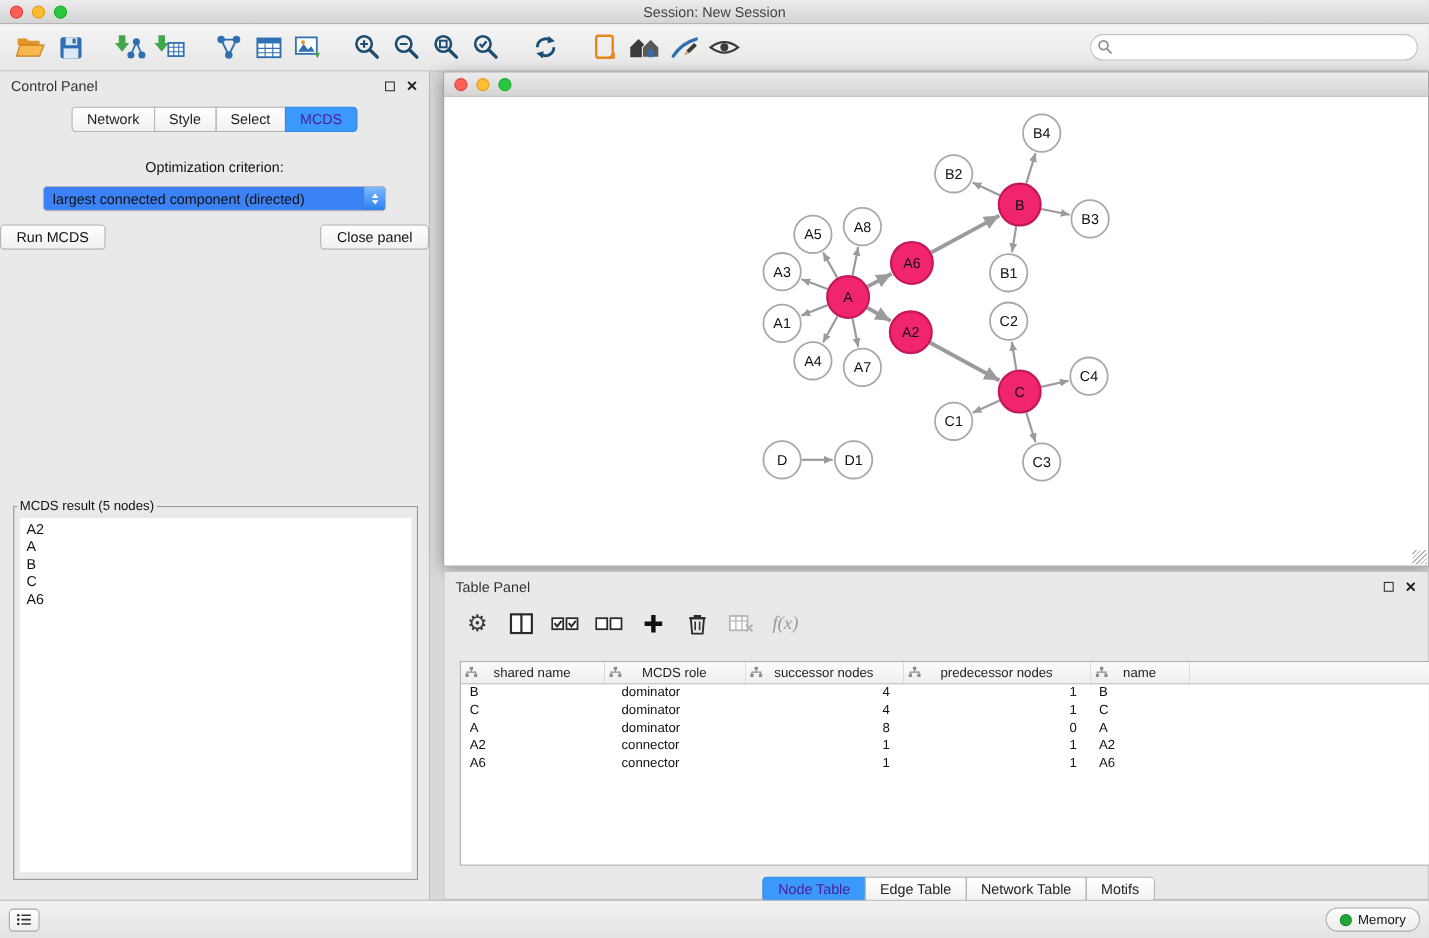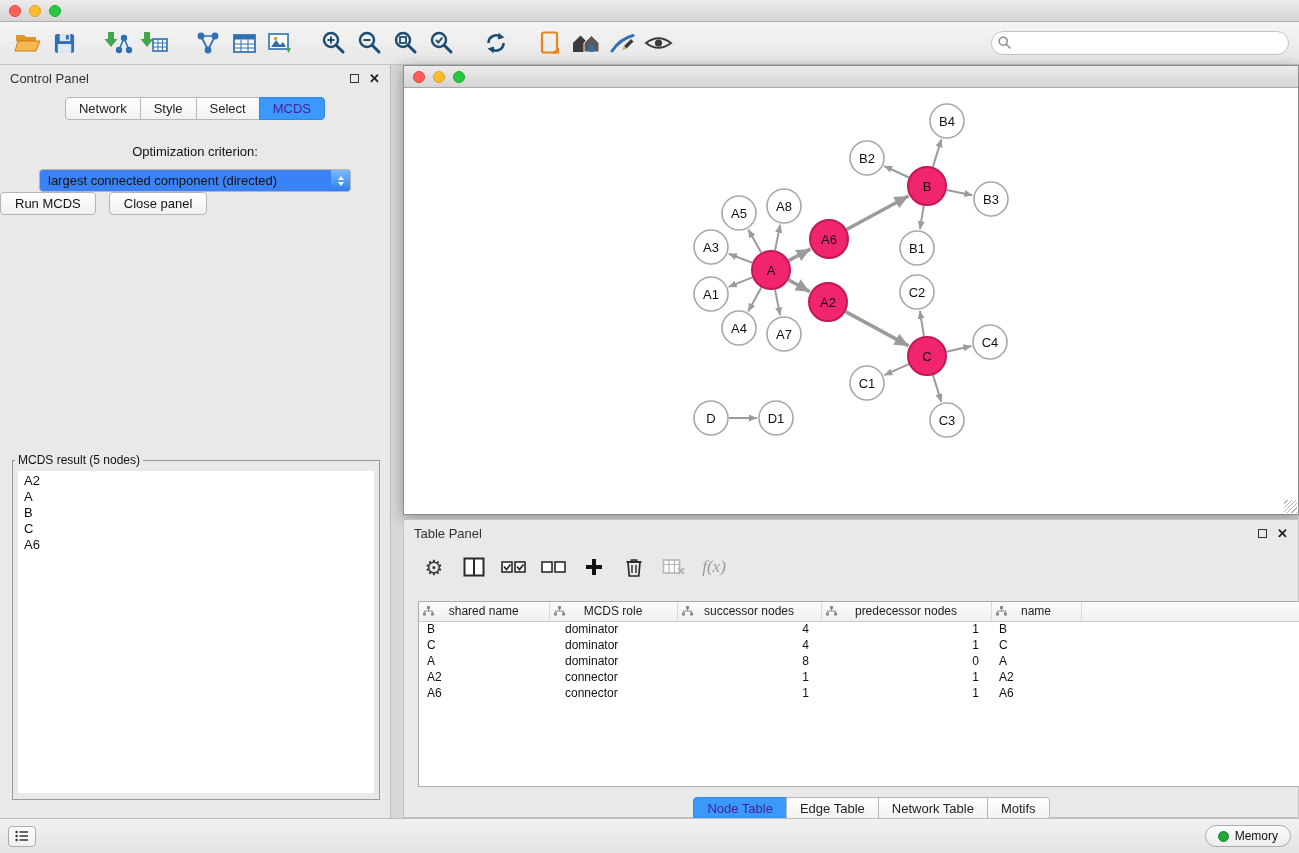"Session: New Session" div.win-title { html: none -> <div>Session: New Session</div> }
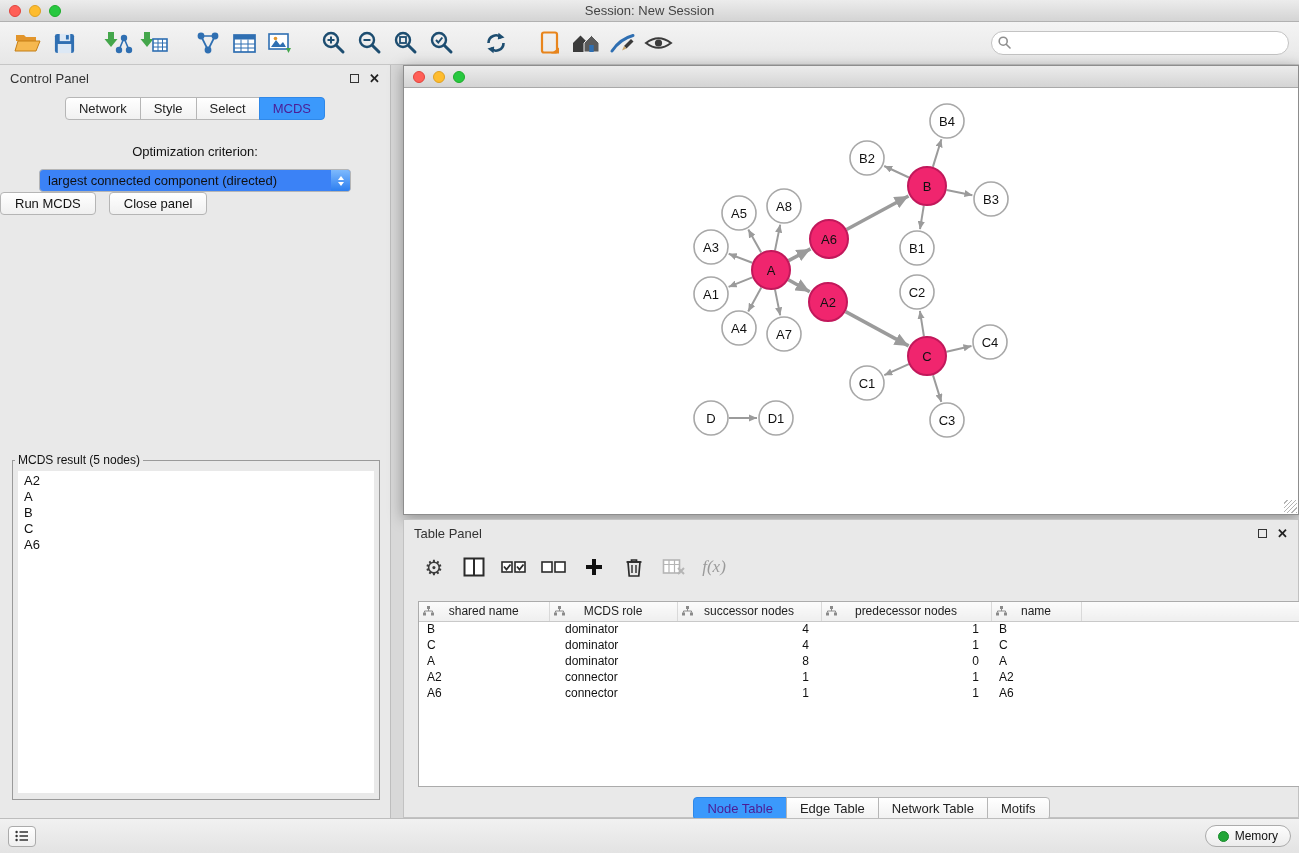"Run MCDS" .btn-row { justify-content: flex-start -> space-between; margin-top: none -> 12px }
